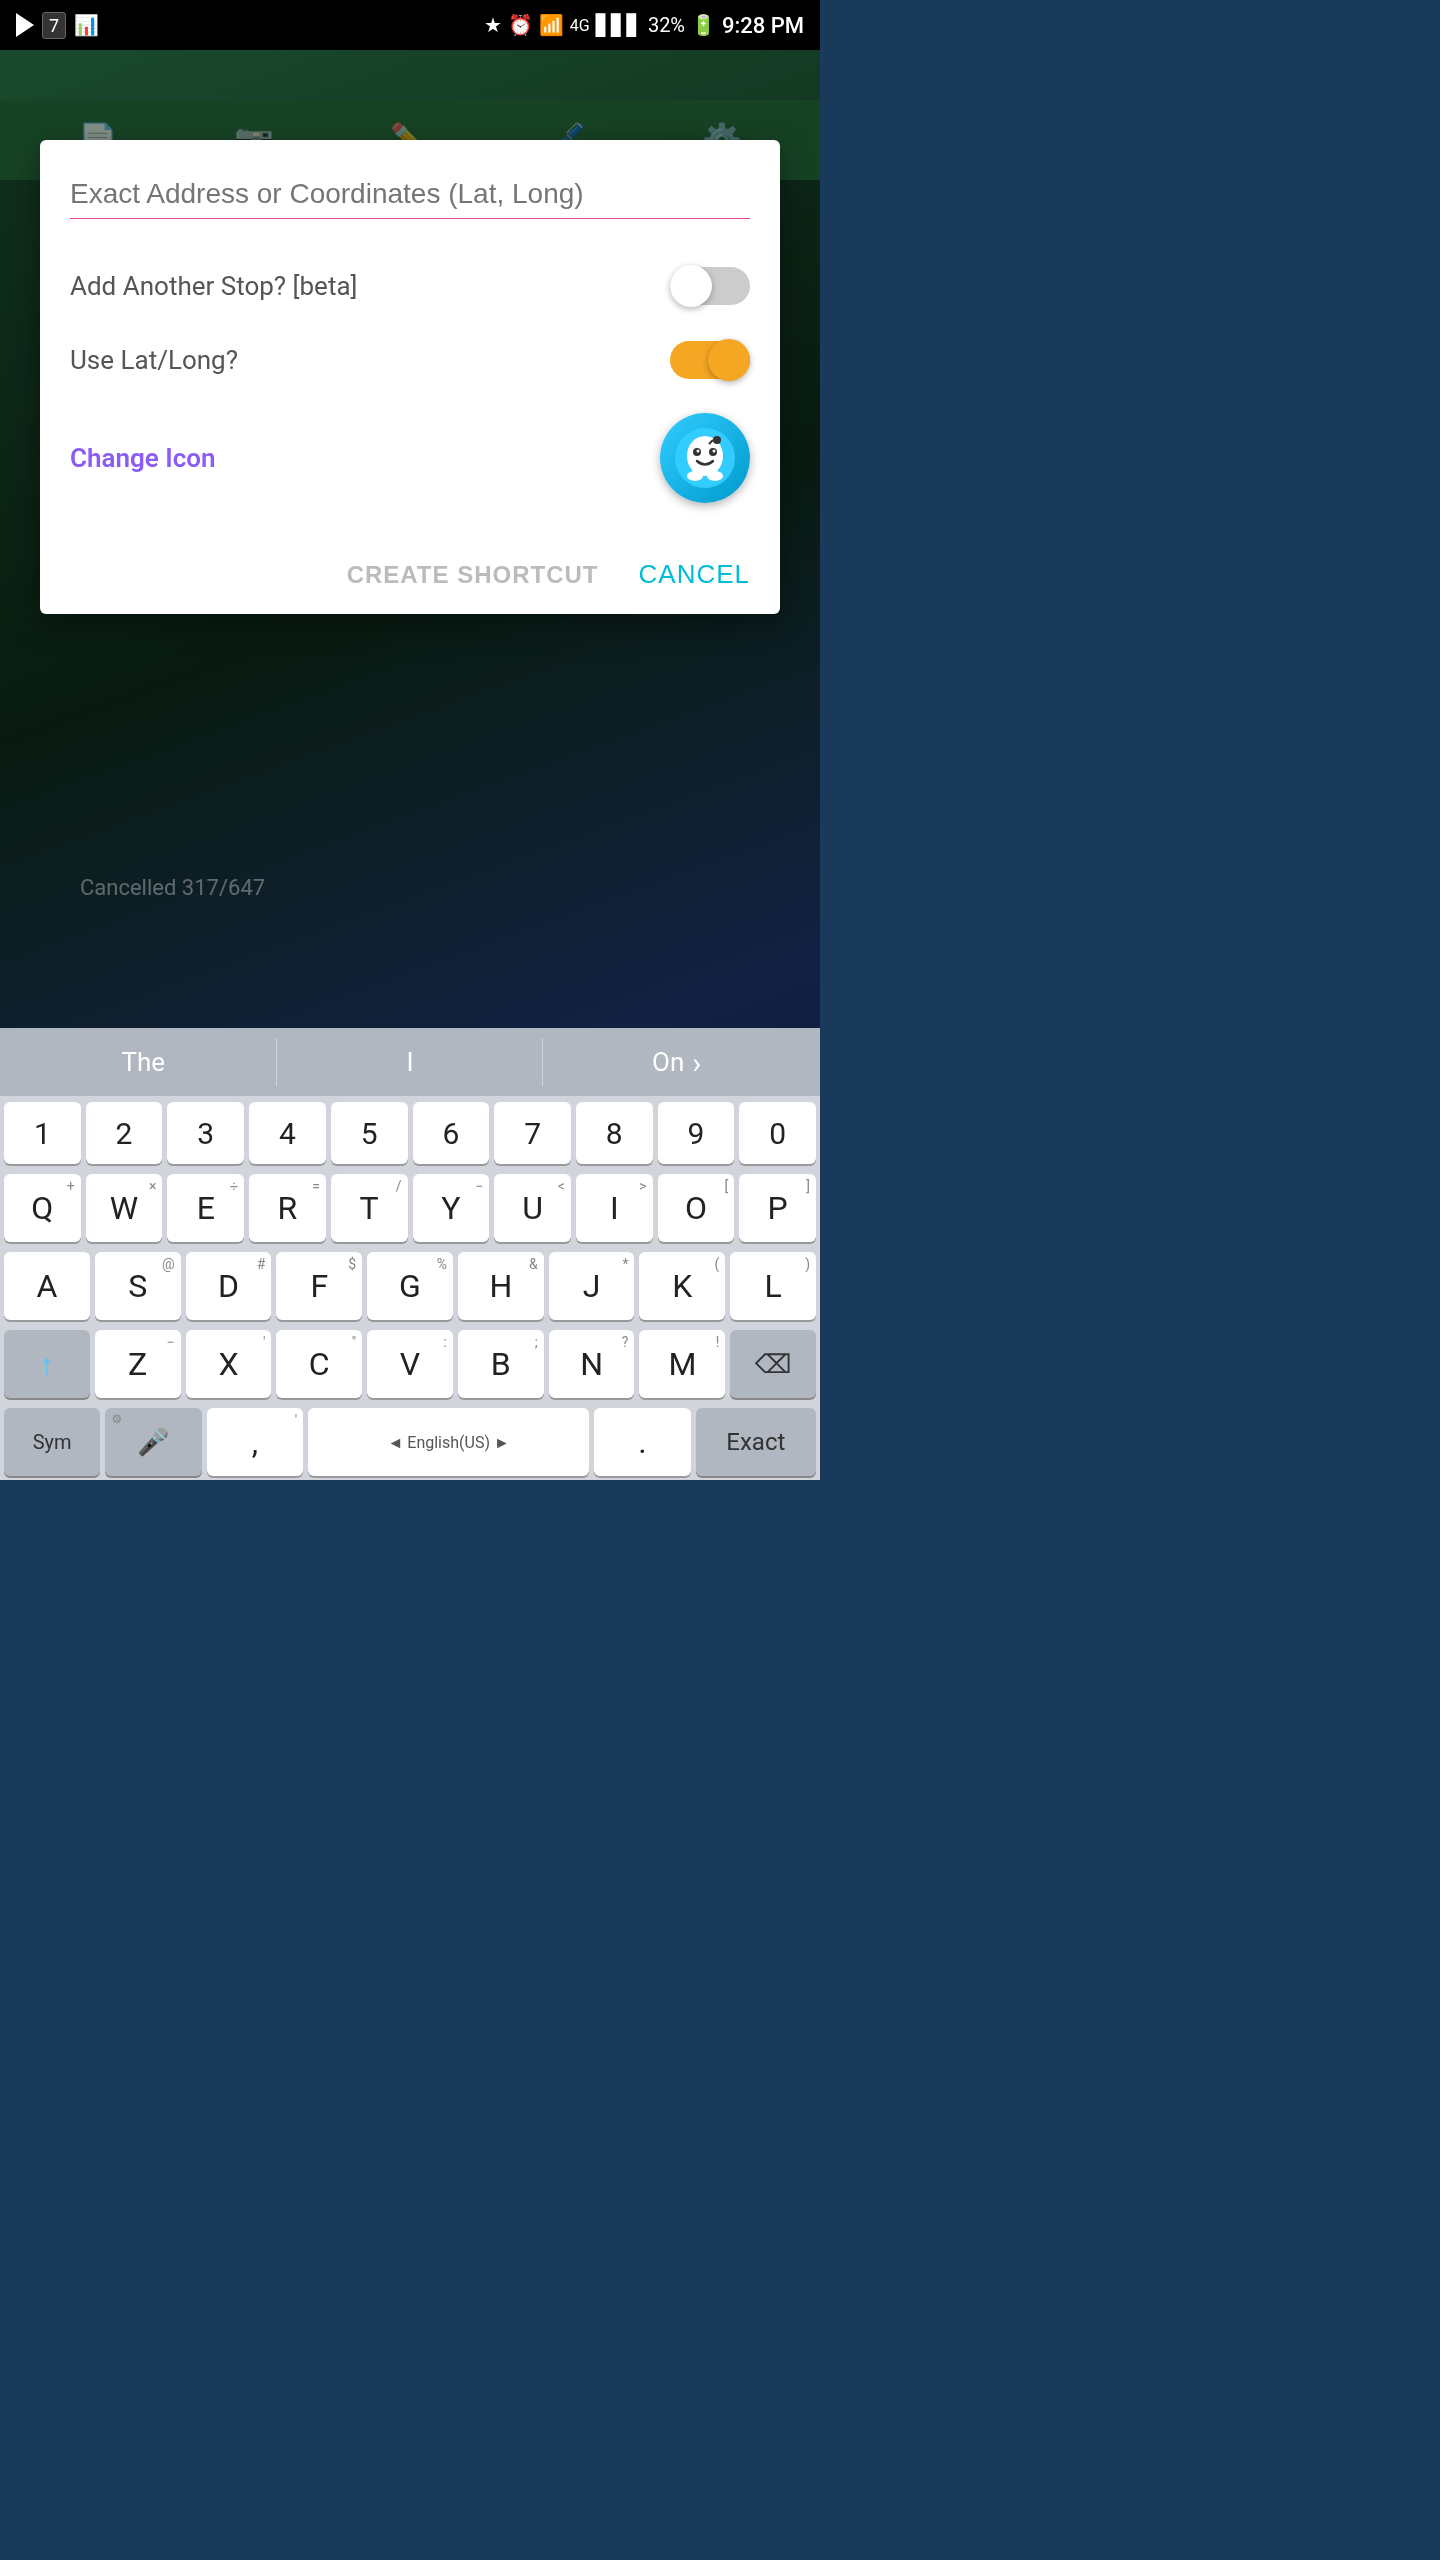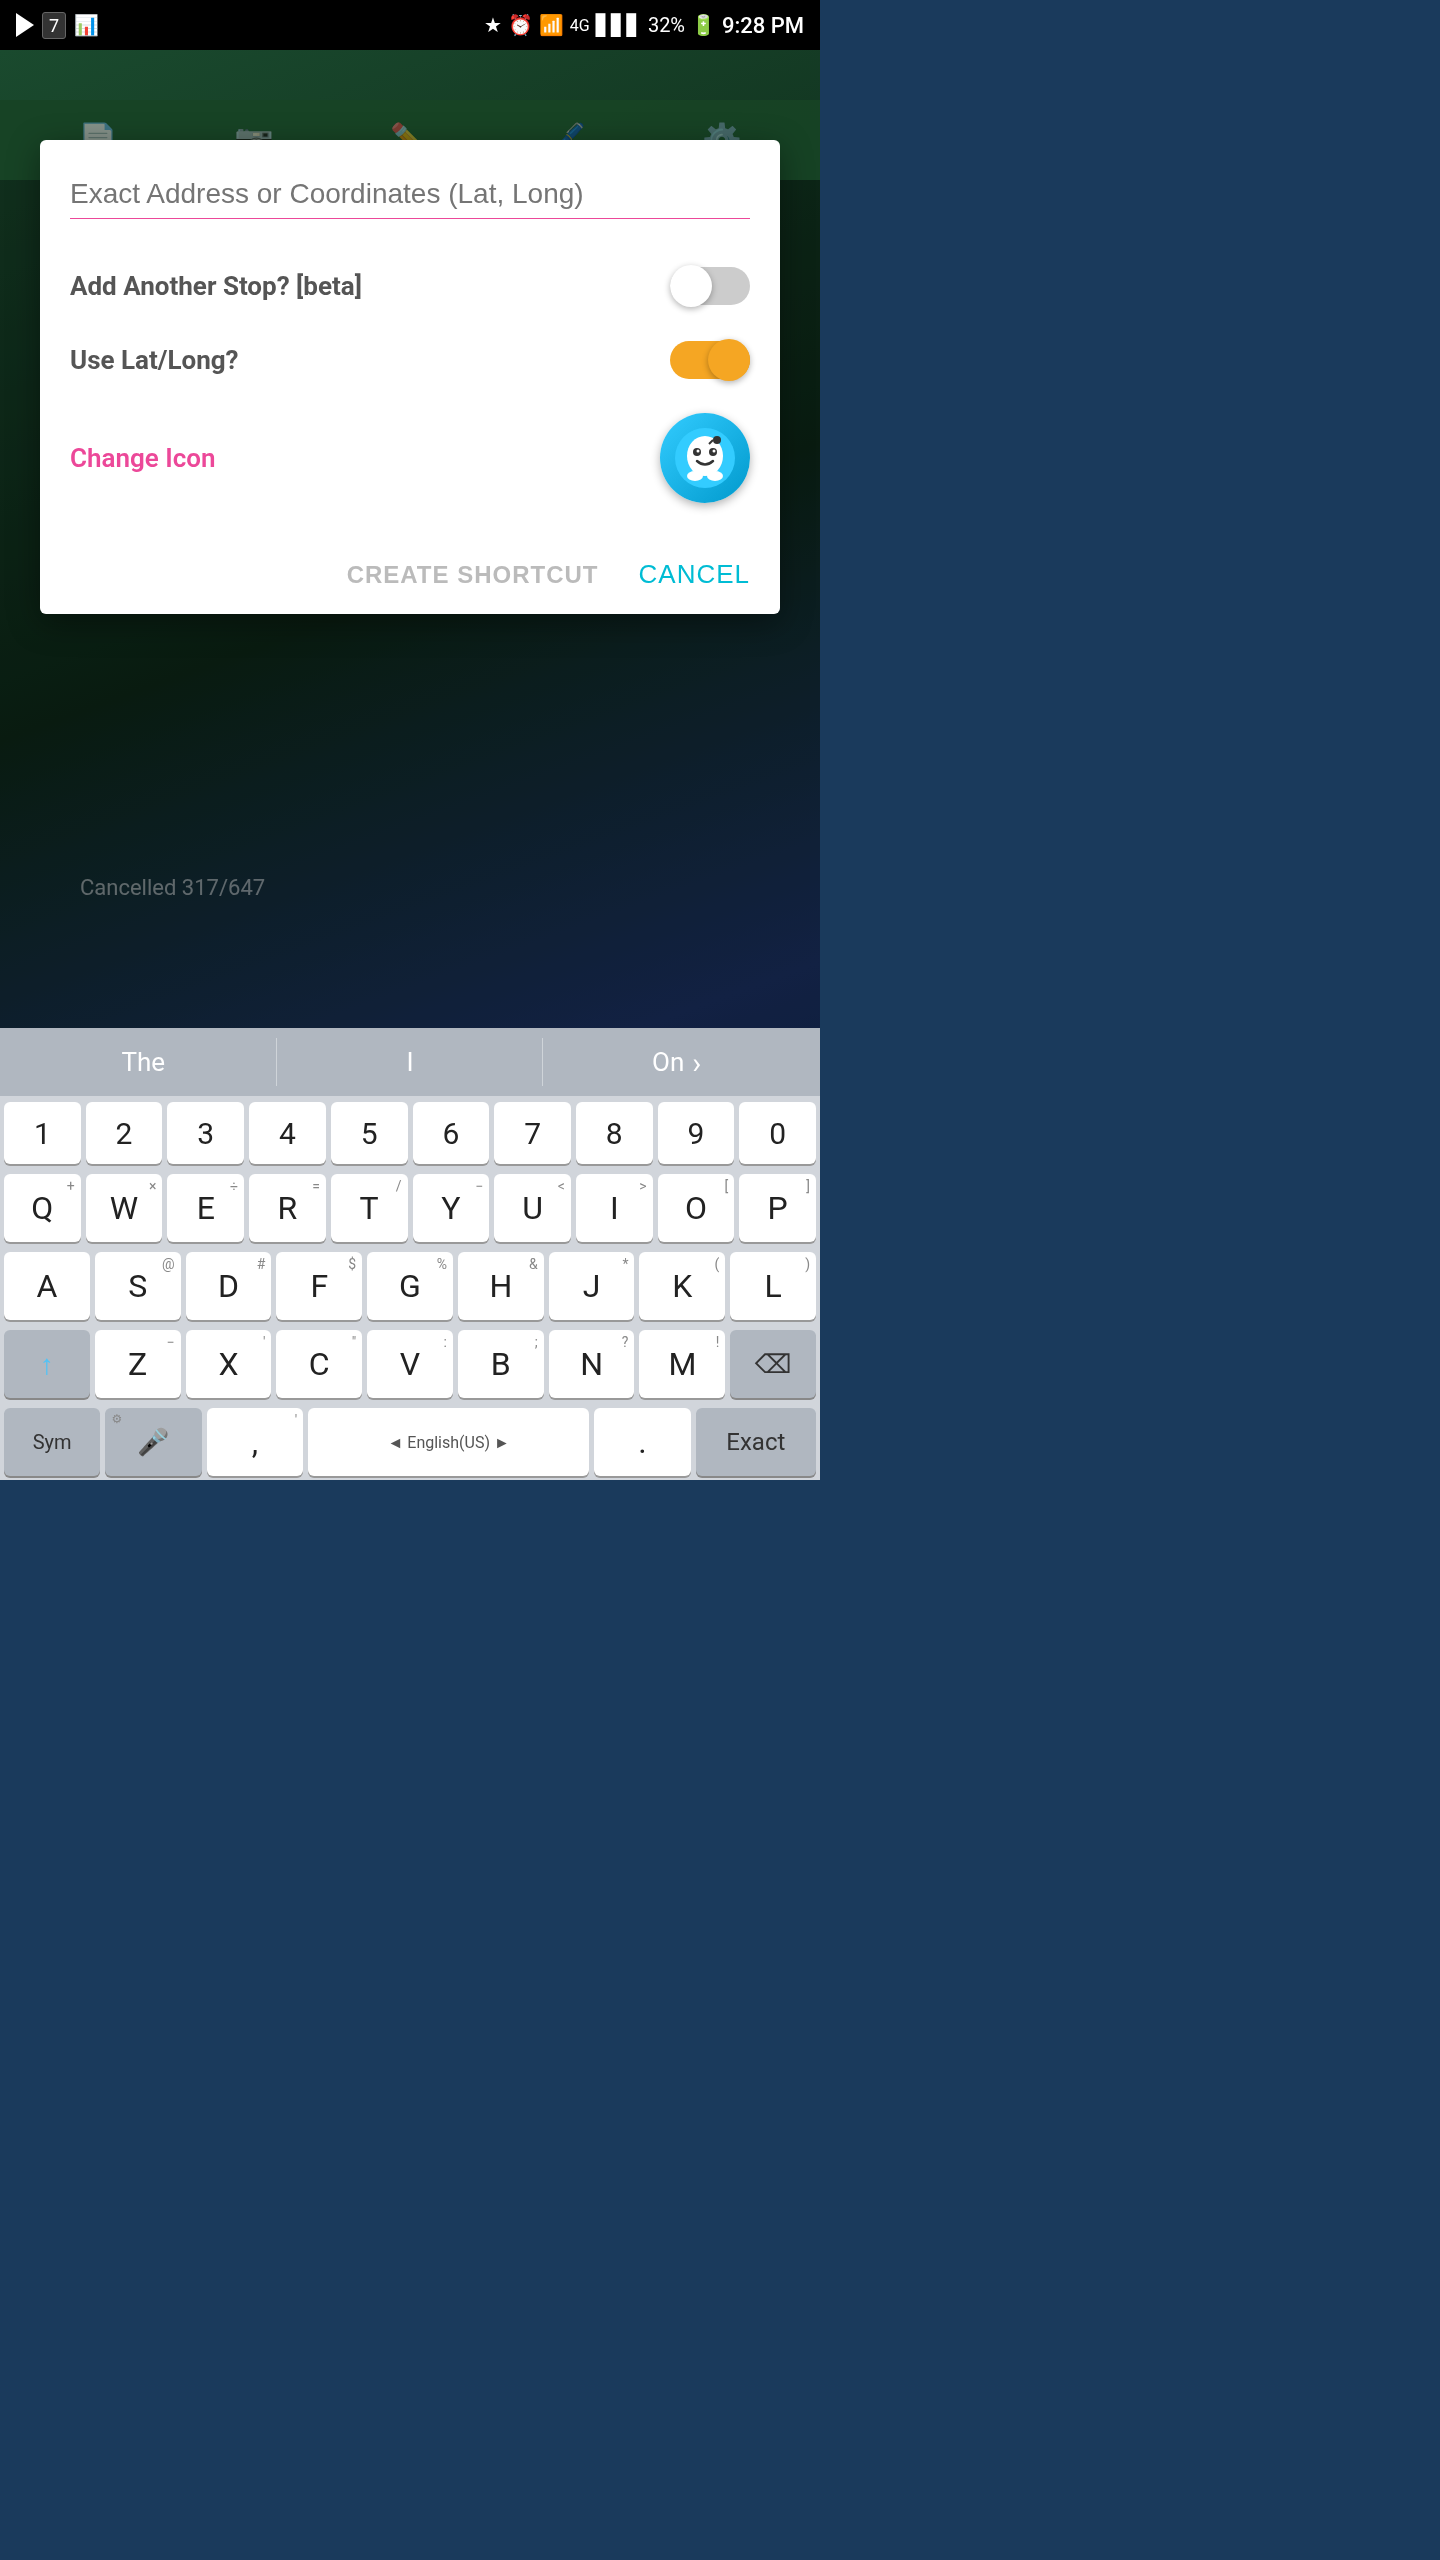"Add Another Stop? [beta]" .toggle-label { font-weight: 700 -> 400 }
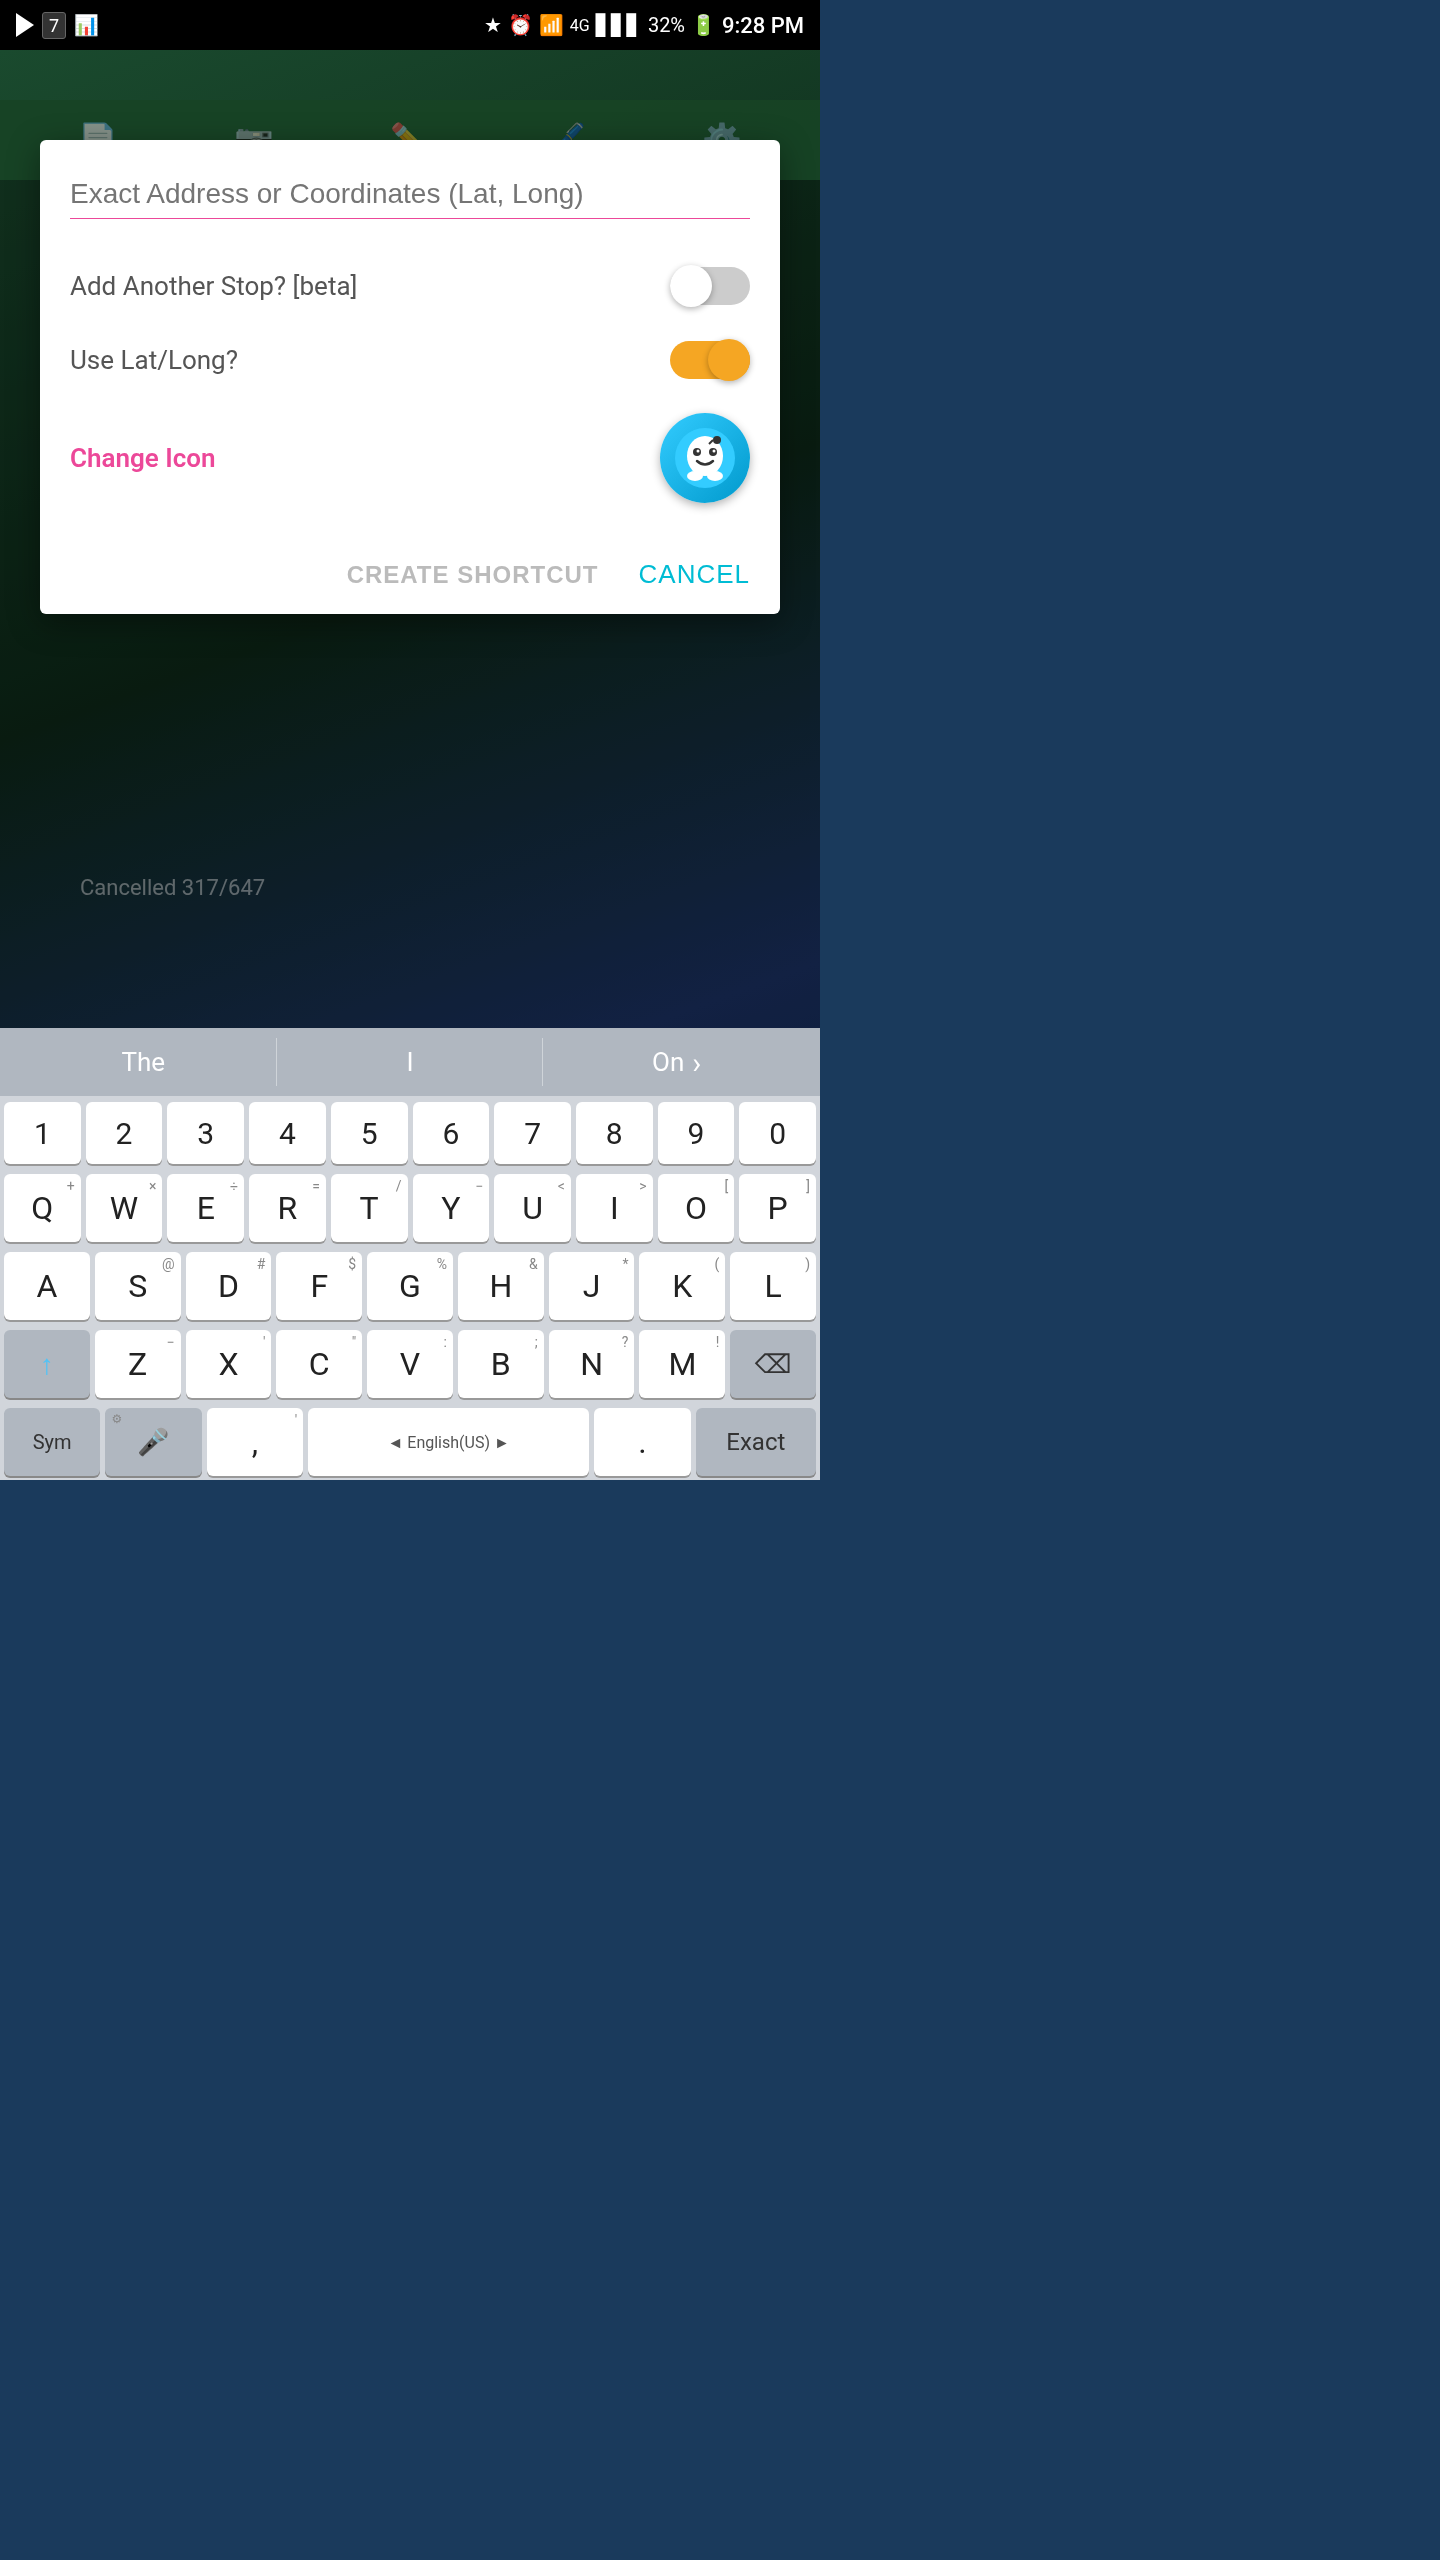"Change Icon" .change-icon-label { color: #ec4899 -> #8b5cf6 }
